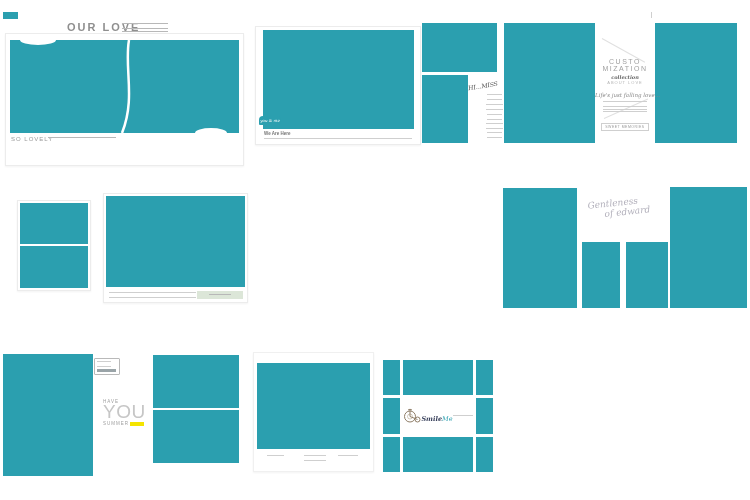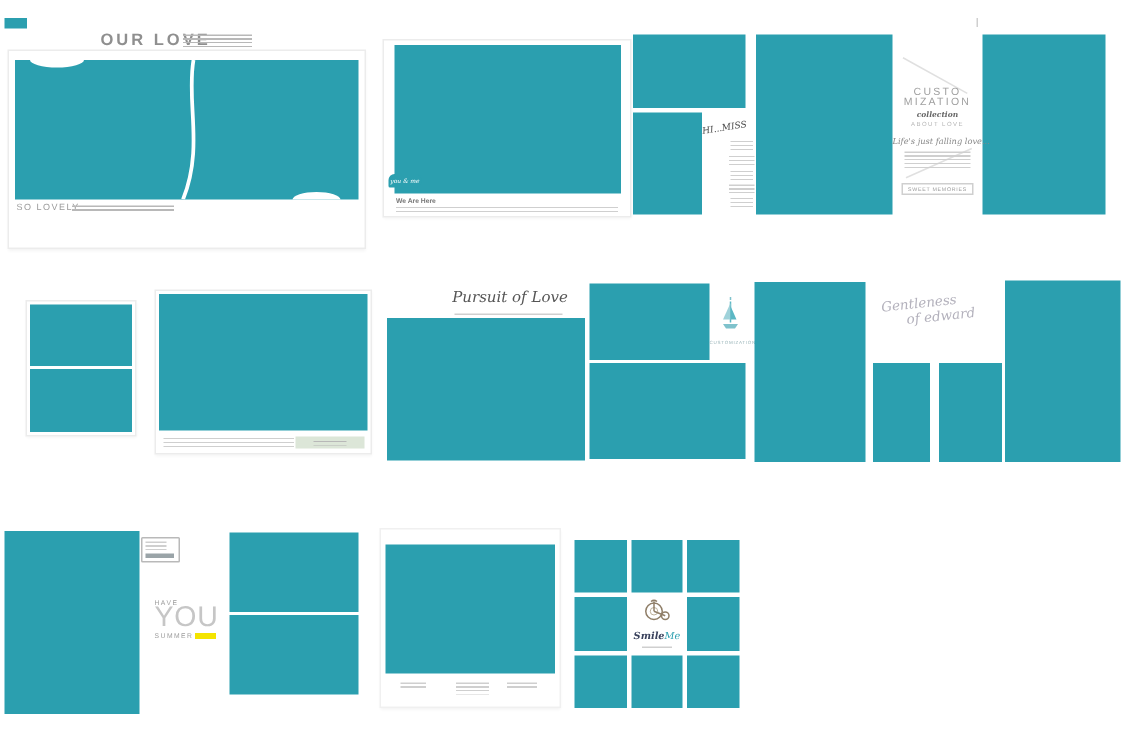"Pursuit of Love" div.abs { html: <div> <div>Pursuit of Love</div> <div></div> <div></div> <div></div> <div></div> <div> <svg> <line></line> <line></line> <path></path> <path></path> <path></path> </svg> <div>CUSTOMIZATION</div> </div> </div> -> none }
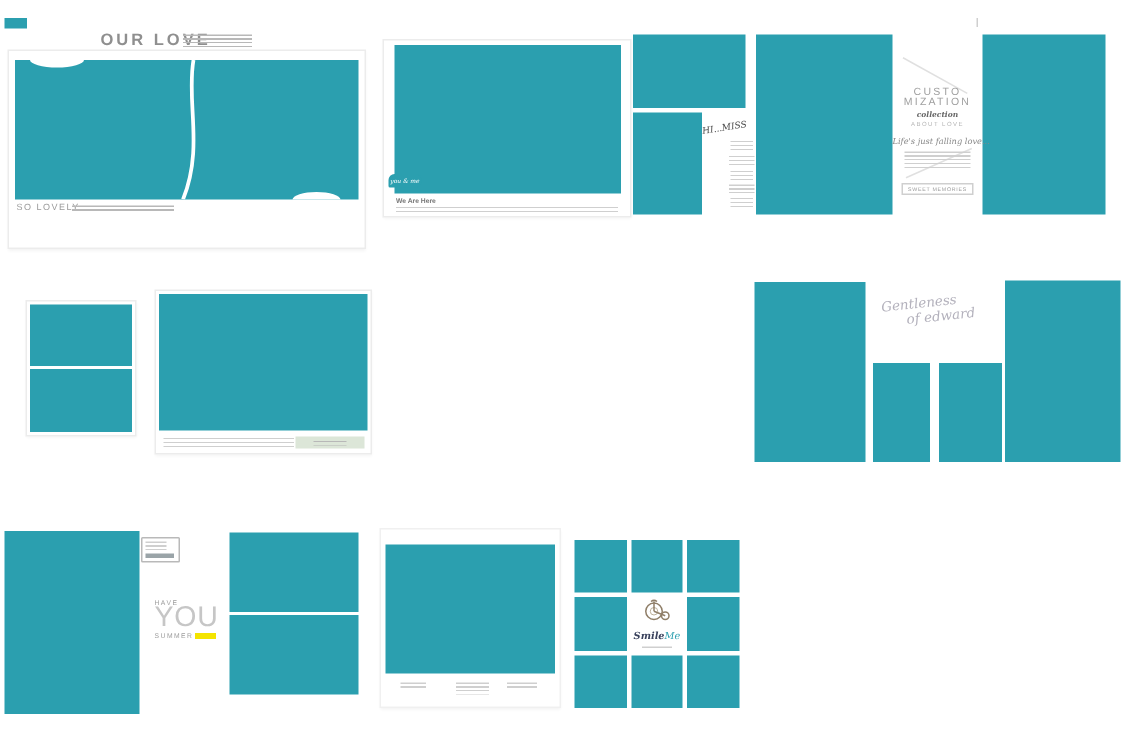"SmileMe" div { flex-direction: column -> row }
